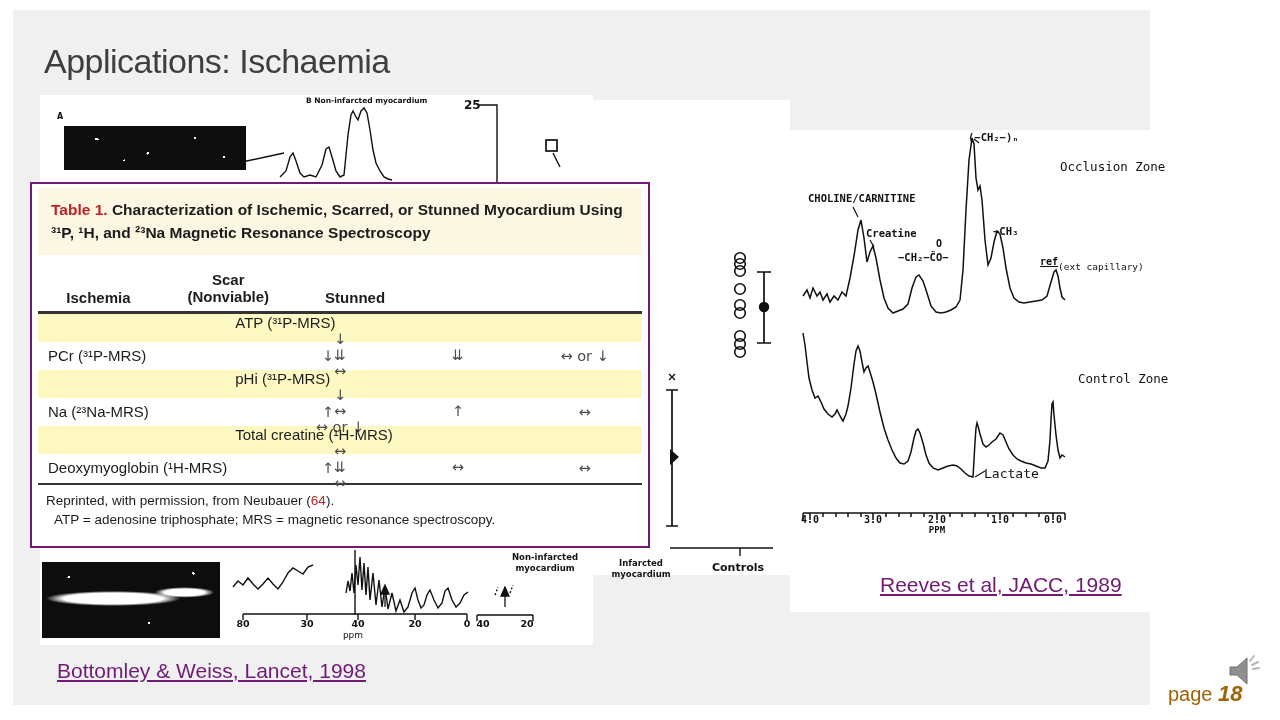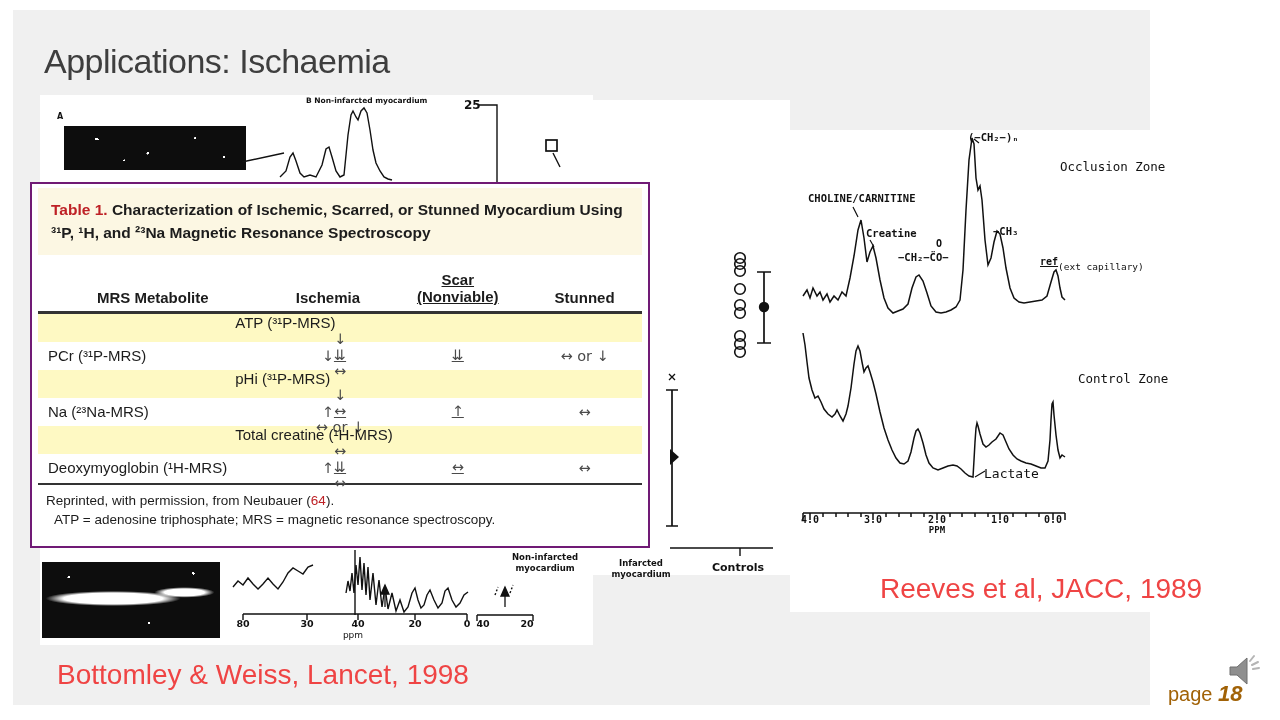"Scar" .c2 { text-decoration: underline -> none }
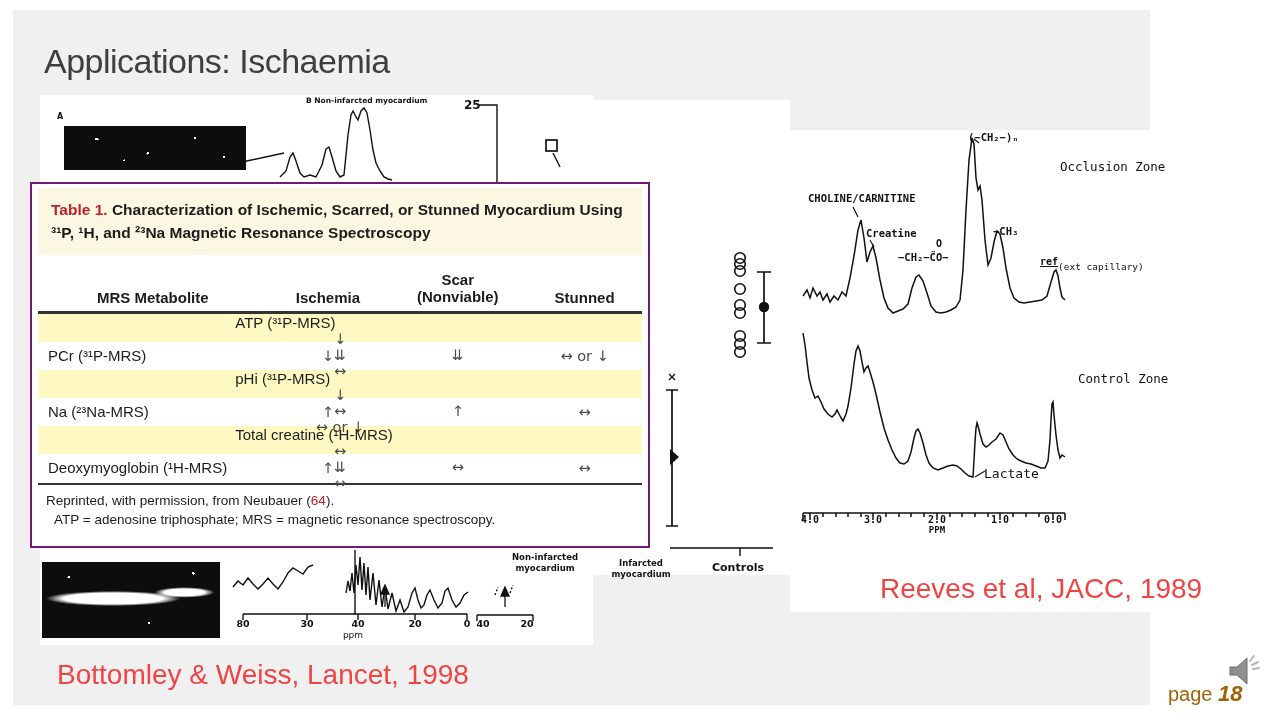"MRS Metabolite" div.c0 { html: <div>MRS Metabolite</div> -> none }
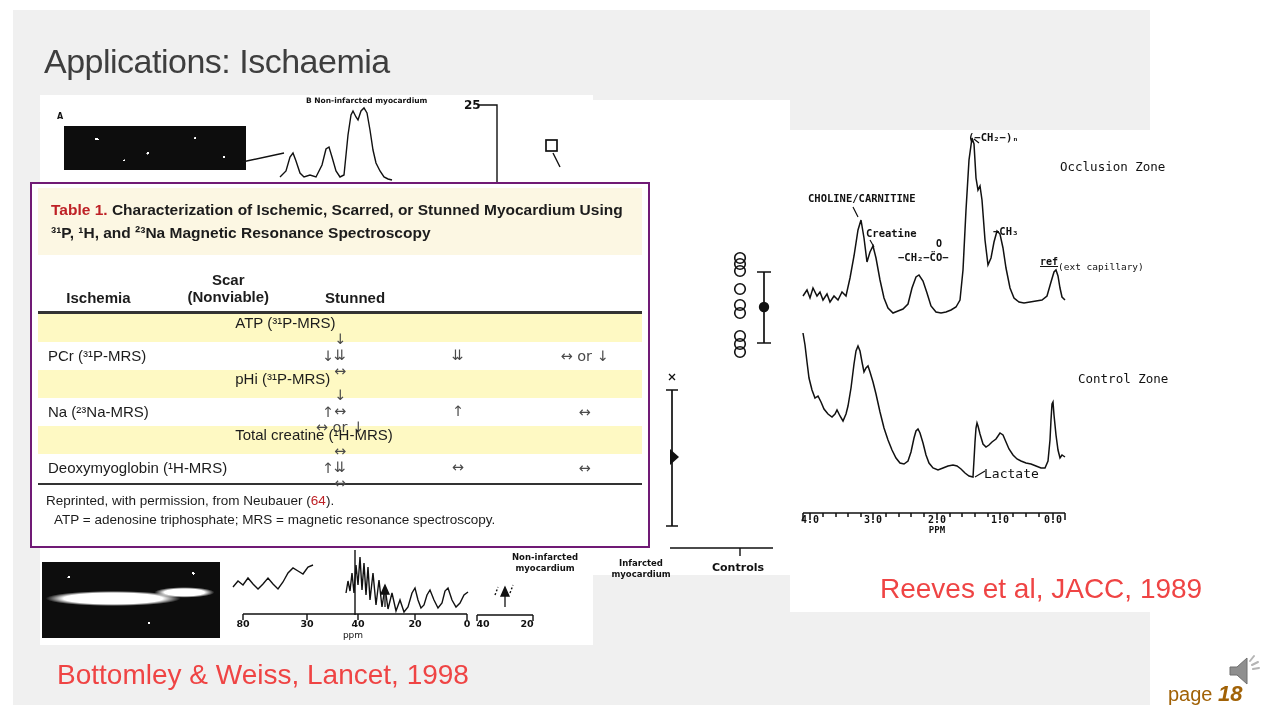"Reeves et al, JACC, 1989" .cit { color: #ef4444 -> #701a75; font-size: 28px -> 21px; text-decoration: none -> underline }
